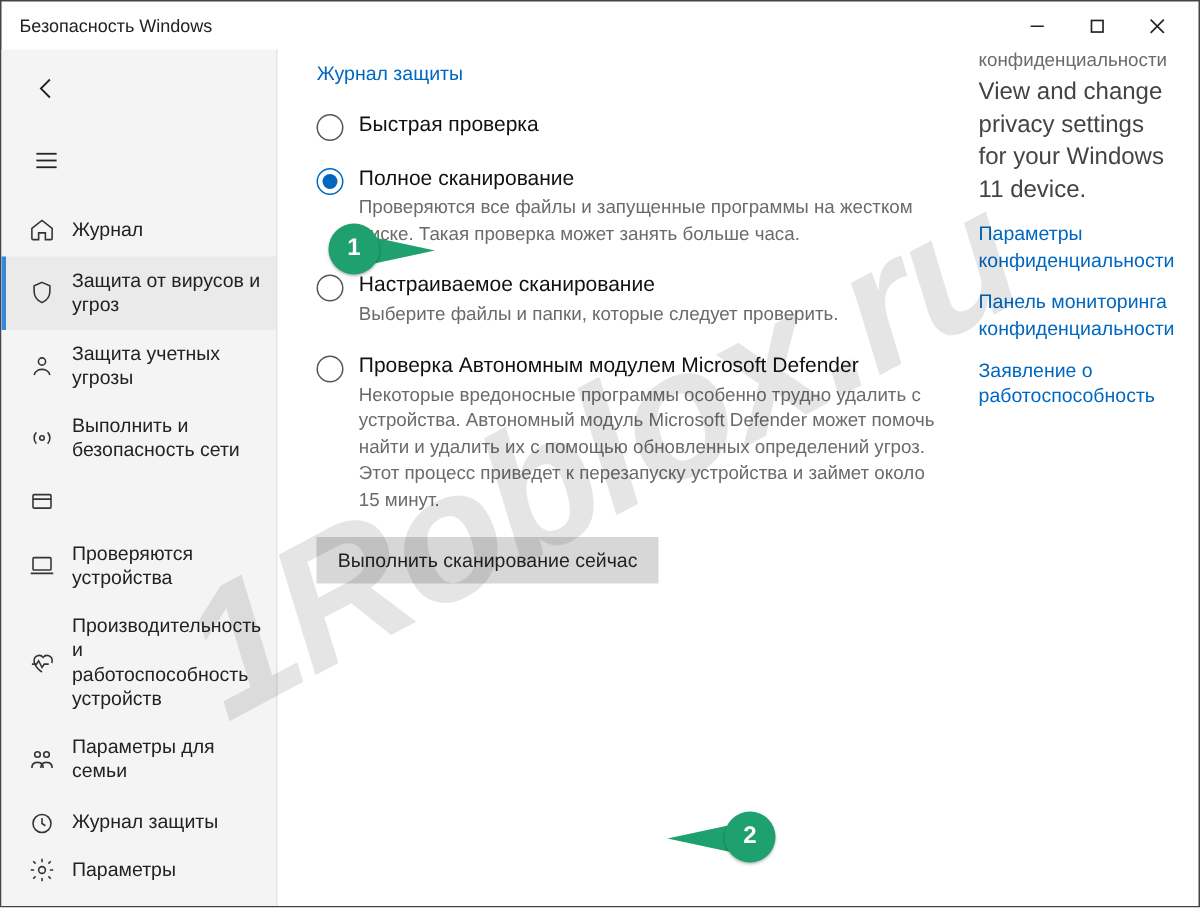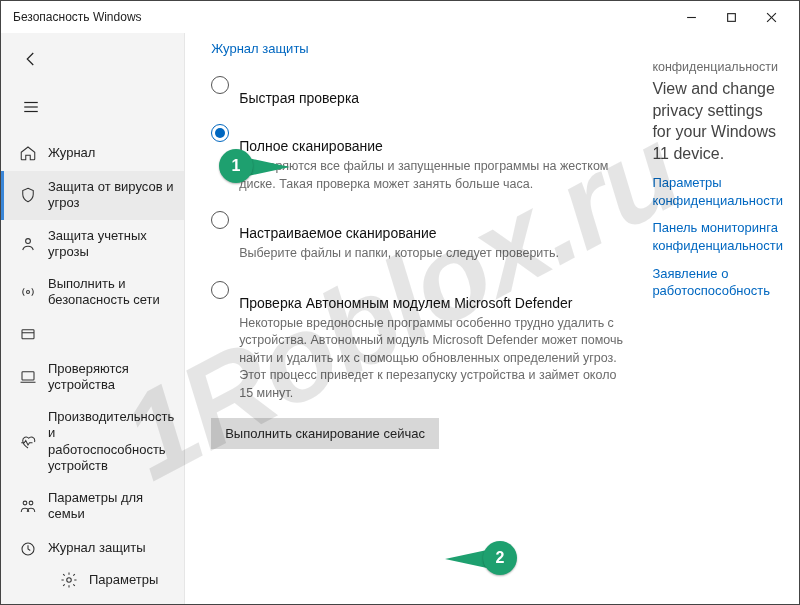"конфиденциальности" .rightcol { margin-top: 27px -> none }
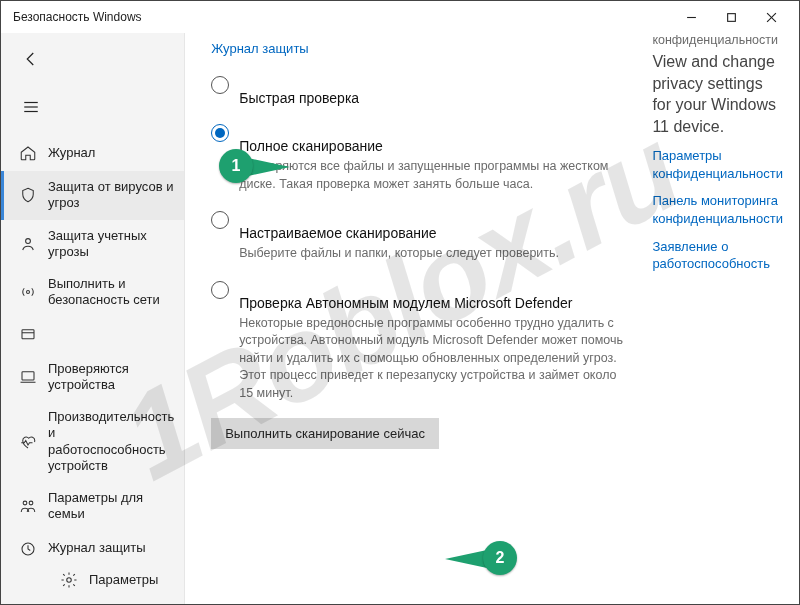"Быстрая проверка" .opt .txt { margin-top: 16px -> none }
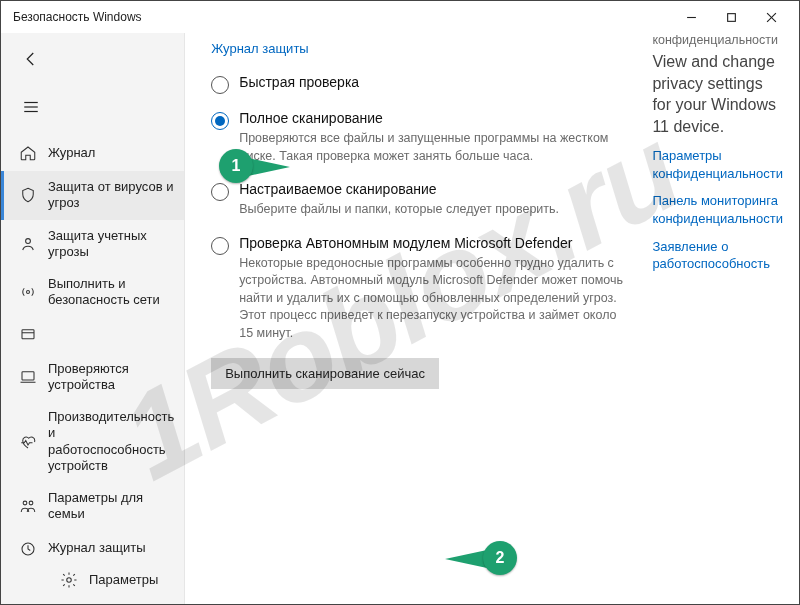"Параметры" .sidebar .bottom { padding-left: 41px -> none }
